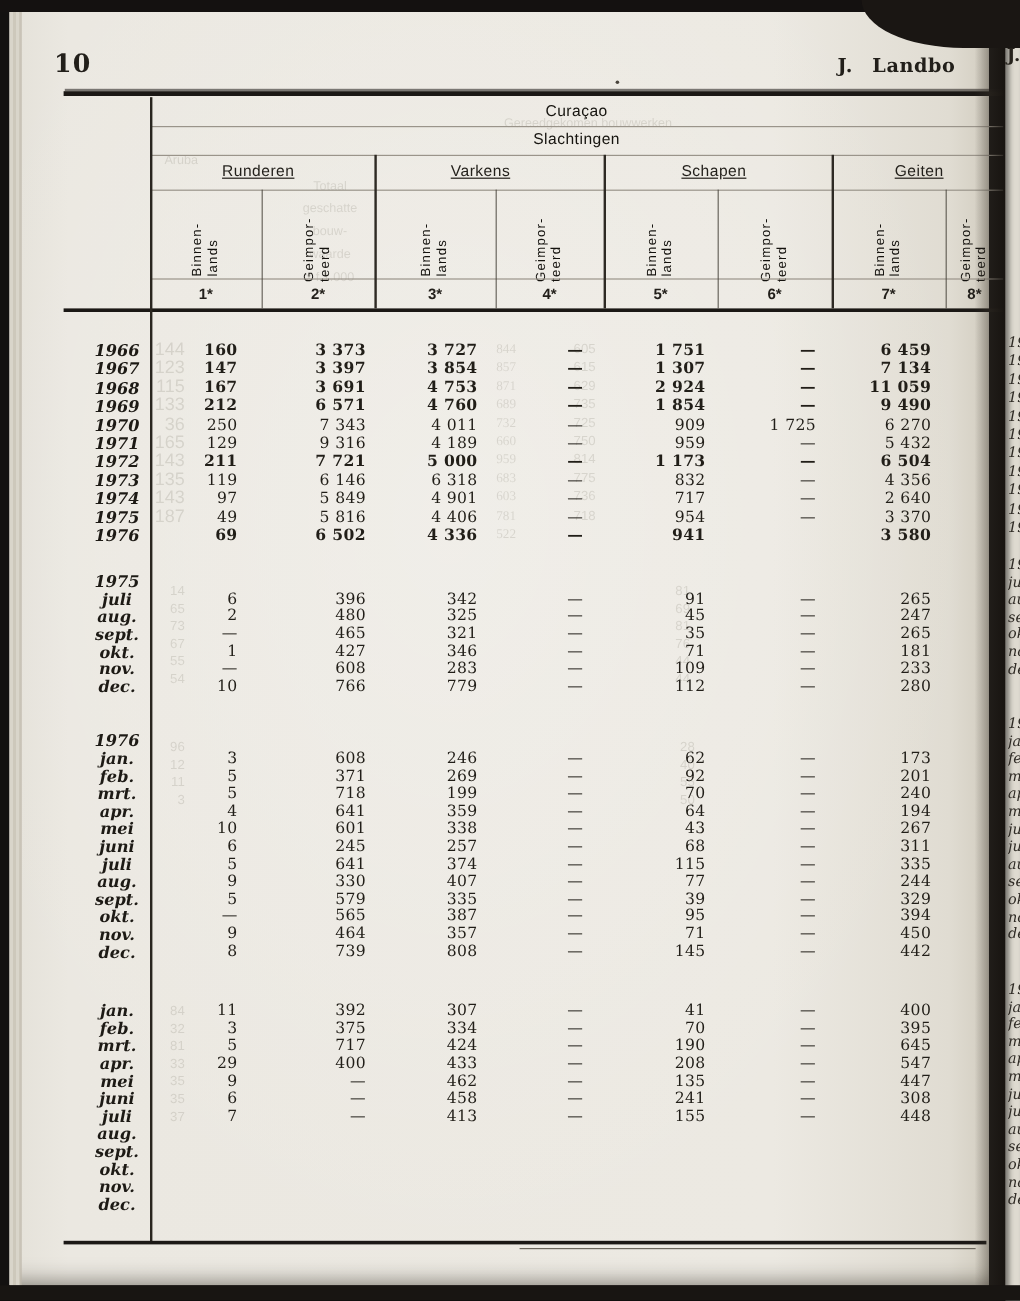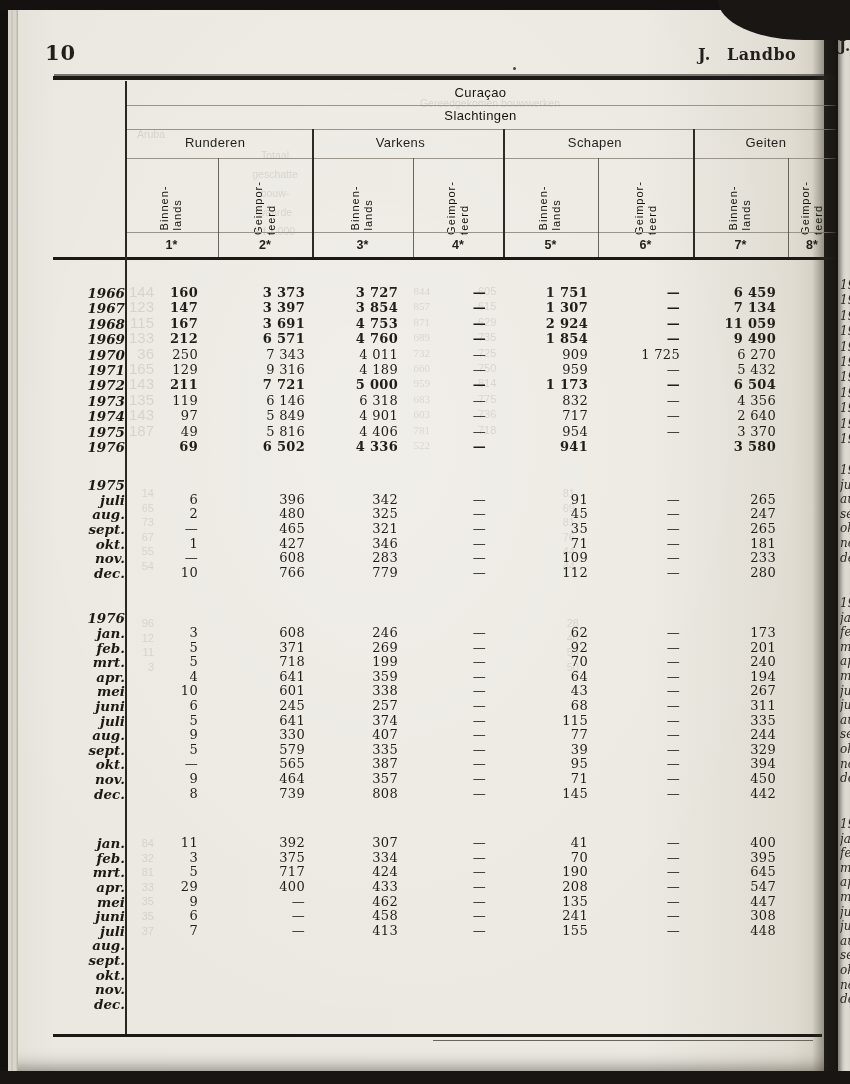"Runderen" .gcell { text-decoration: none -> underline }
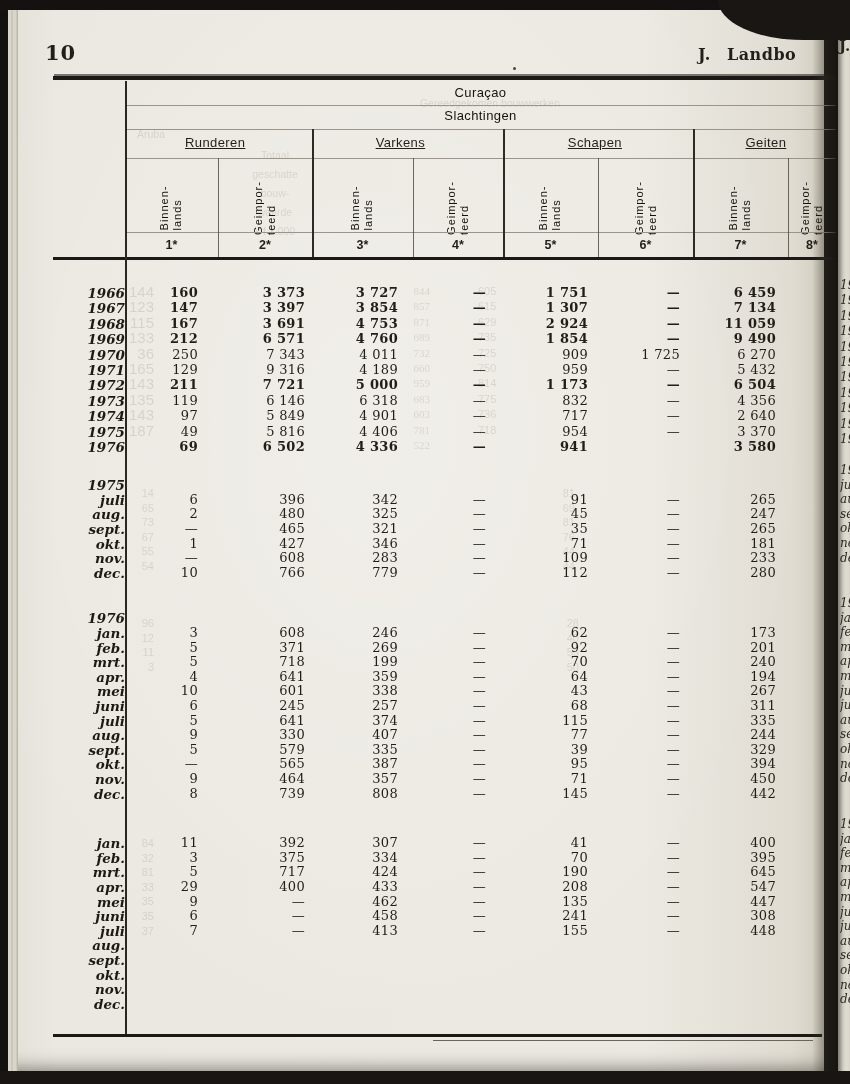"1966" .lab { text-align: right -> center }
